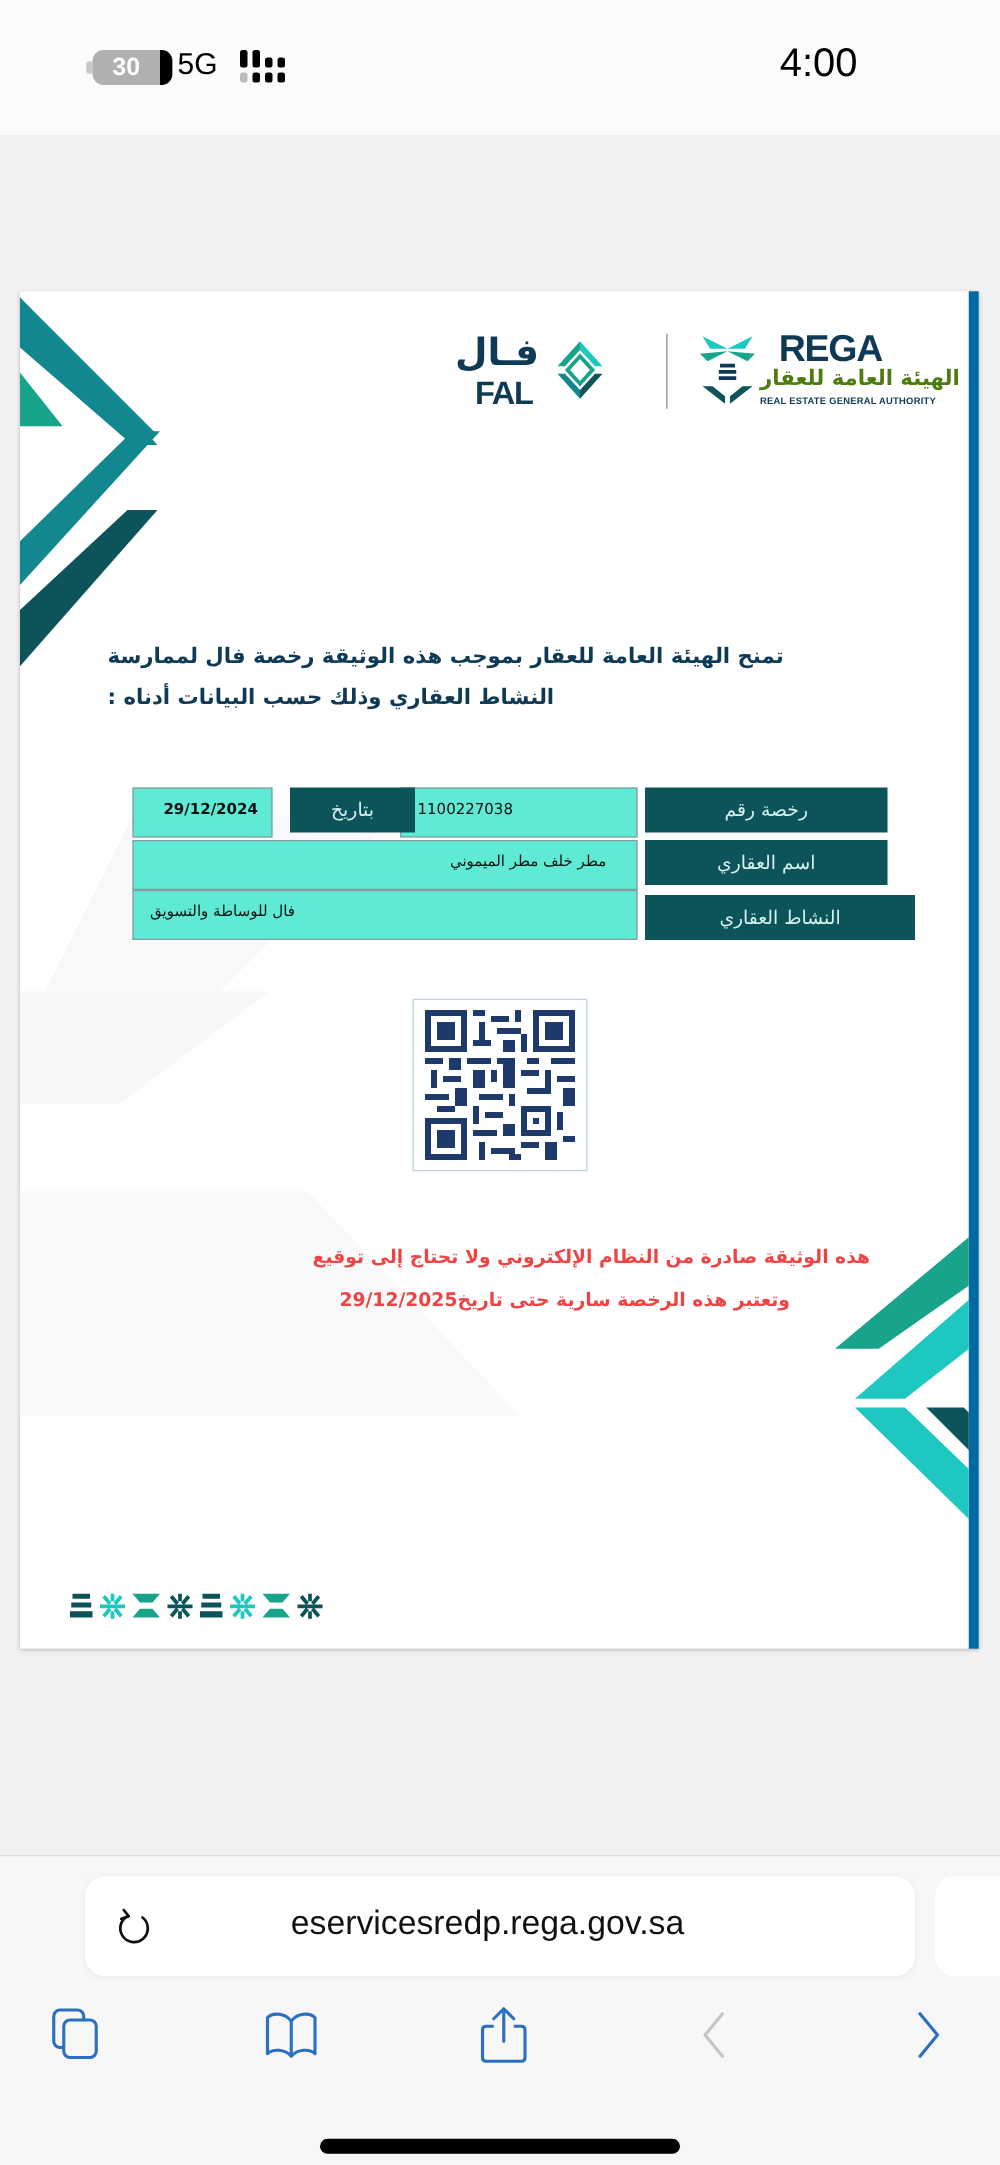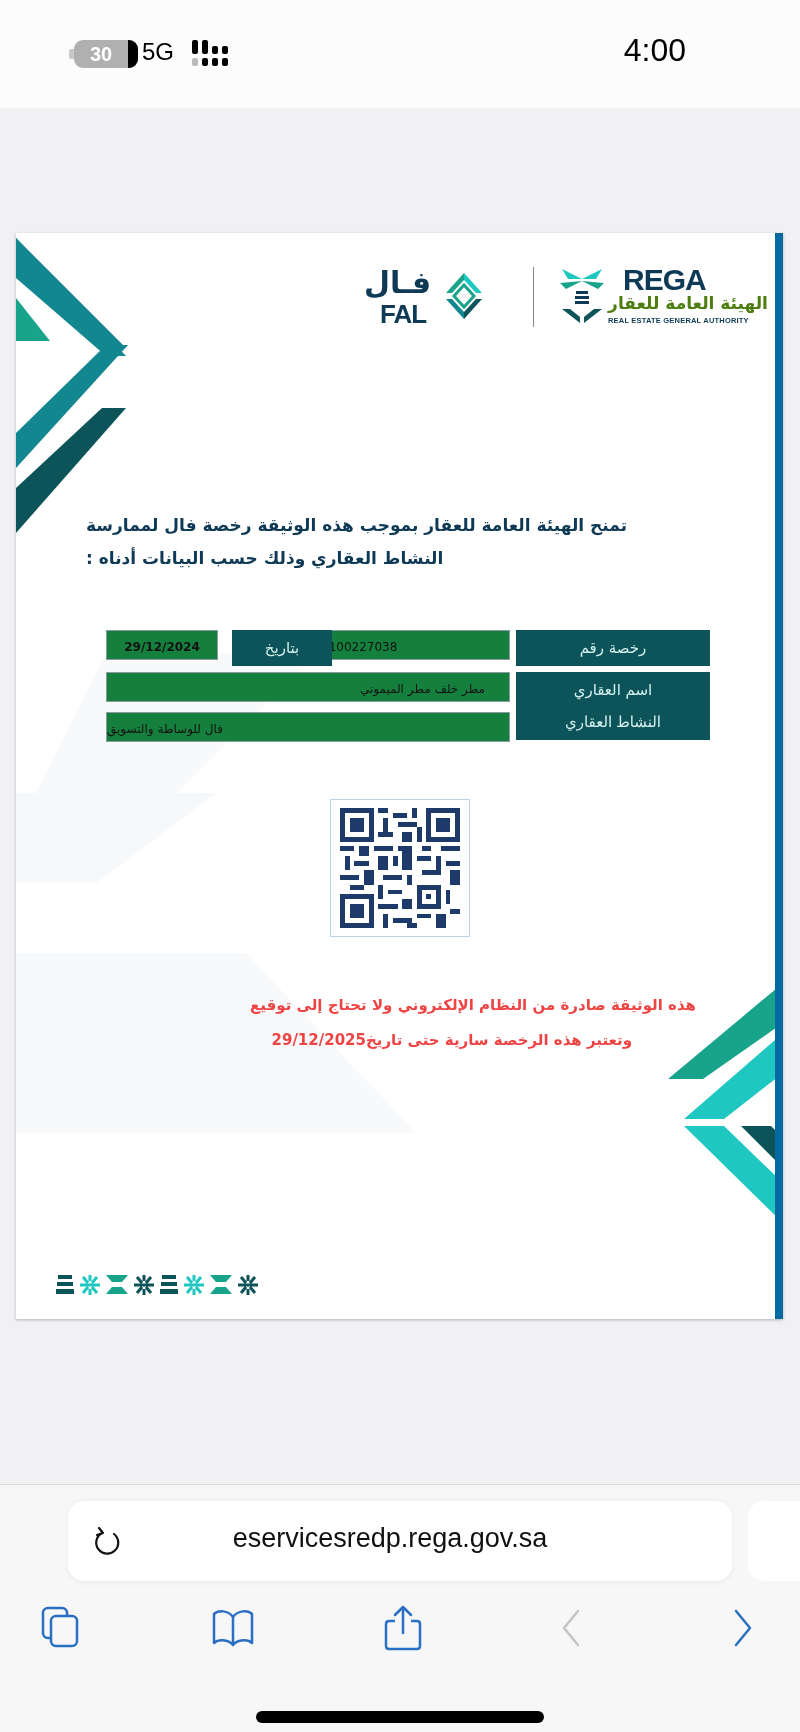"29/12/2024" .cell-val { background: #15803d -> #5eead4; height: 30px -> 40px; padding-left: none -> 13px }
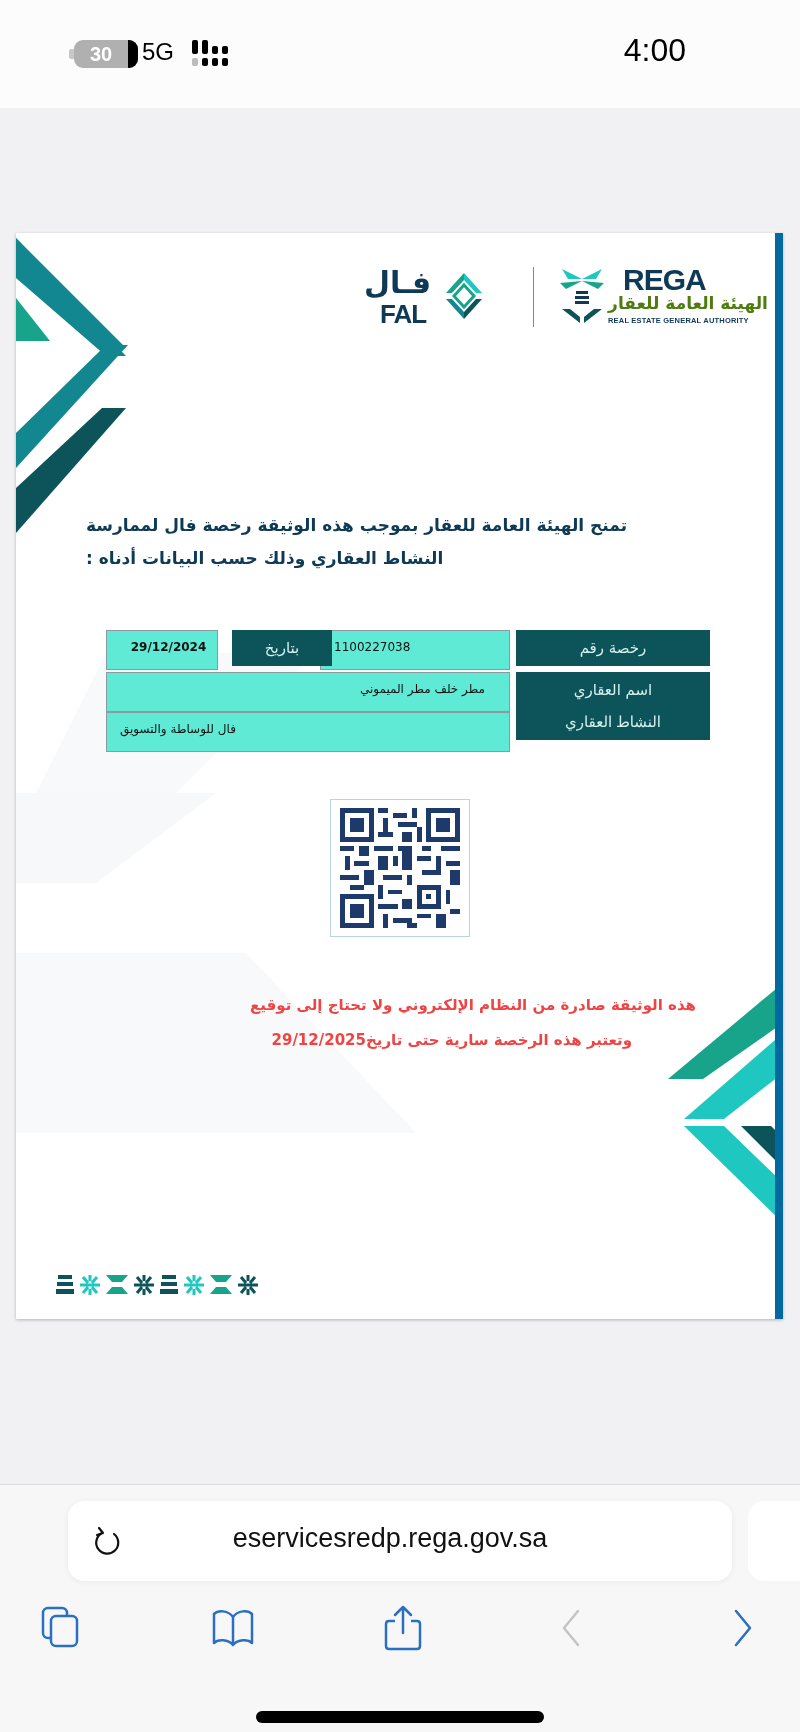"النشاط العقاري" div.cell-head { font-family: Liberation Serif, serif -> none; top: 74px -> 86px; width: 194px -> 216px }
